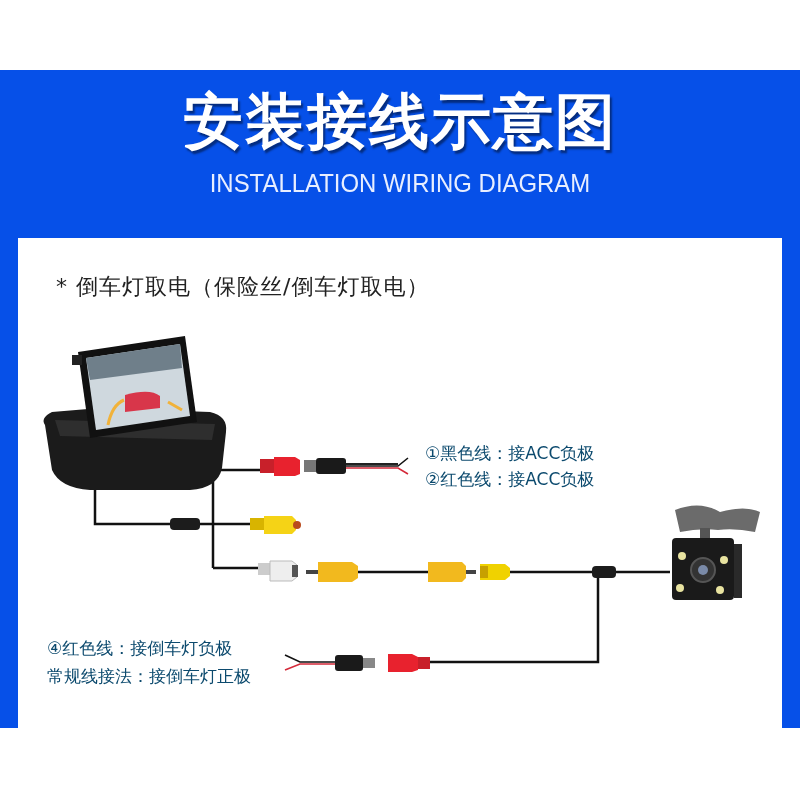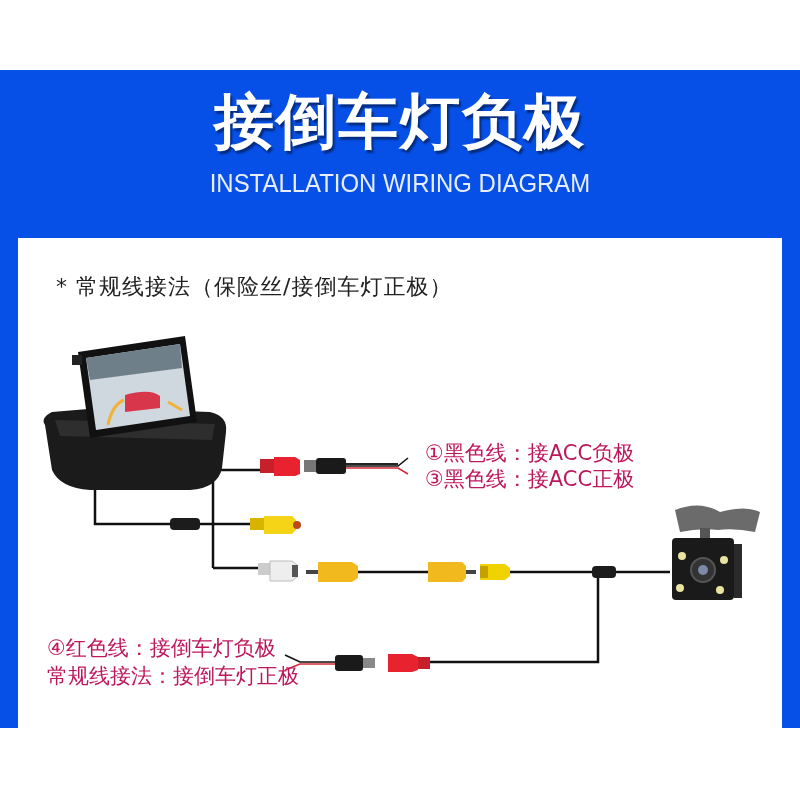"接倒车灯负极" div.title-cn { text: 接倒车灯负极 -> 安装接线示意图 }
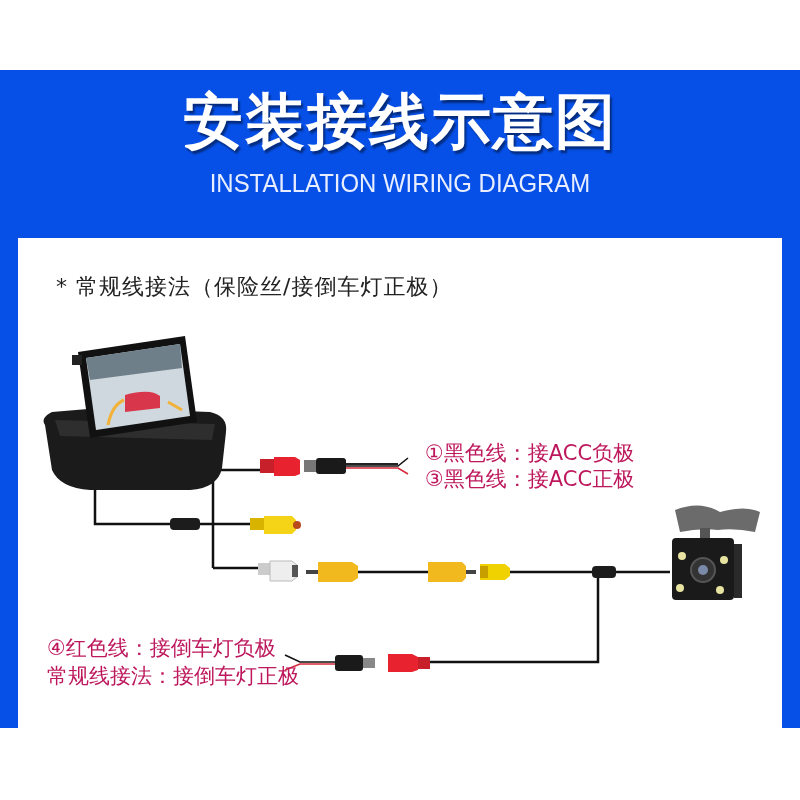"* 常规线接法（保险丝/接倒车灯正极）" div.subtitle { text: 常规线接法（保险丝/接倒车灯正极 -> 倒车灯取电（保险丝/倒车灯取电 }
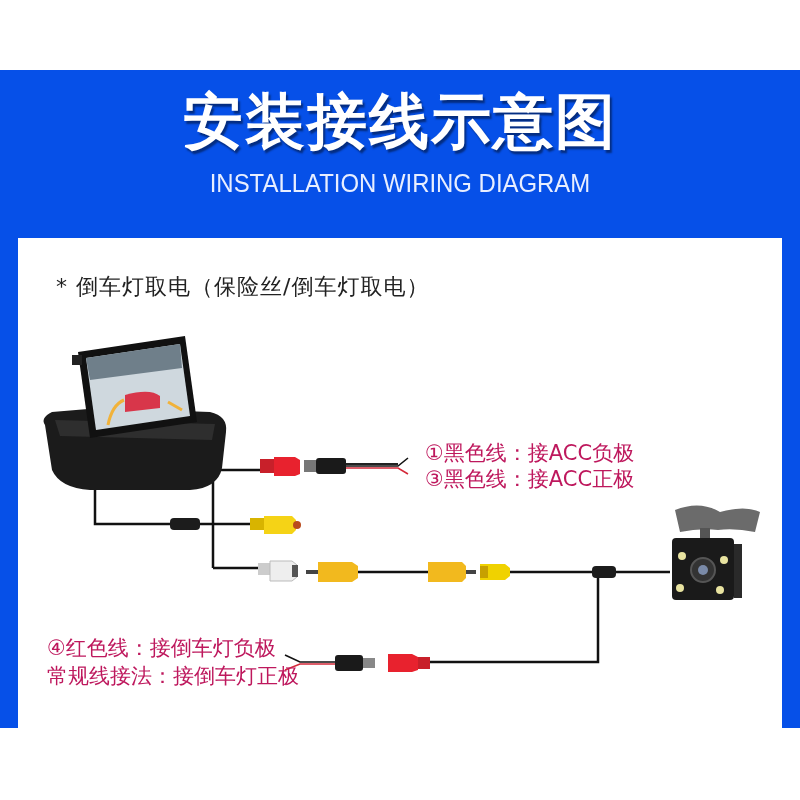"①黑色线：接ACC负极" .label { color: #be185d -> #0c4a6e; font-size: 21px -> 17px }
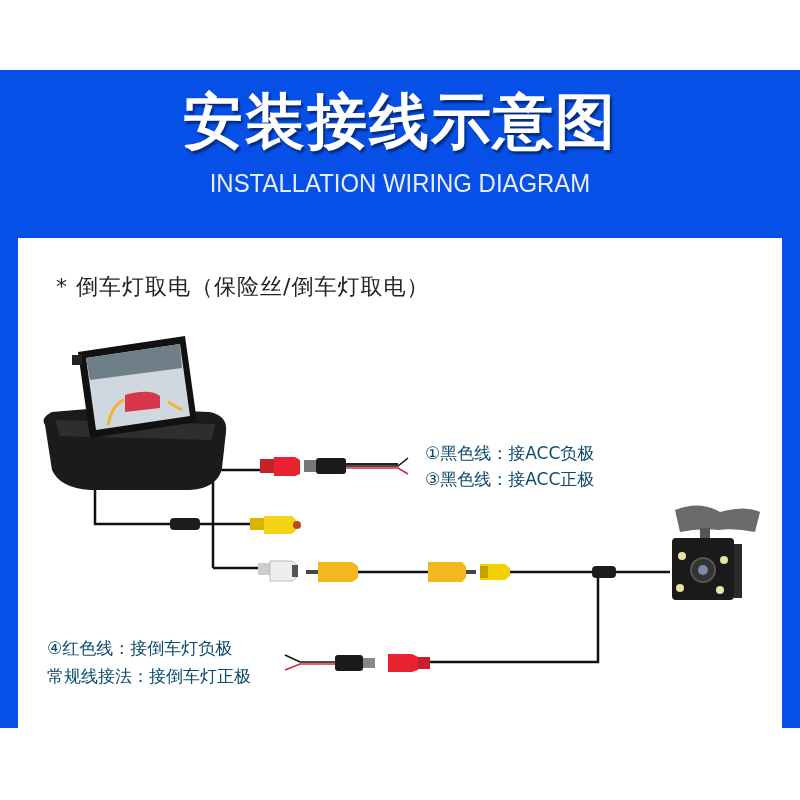"③黑色线：接ACC正极" div.label { text: ③黑色线：接ACC正 -> ②红色线：接ACC负 }
